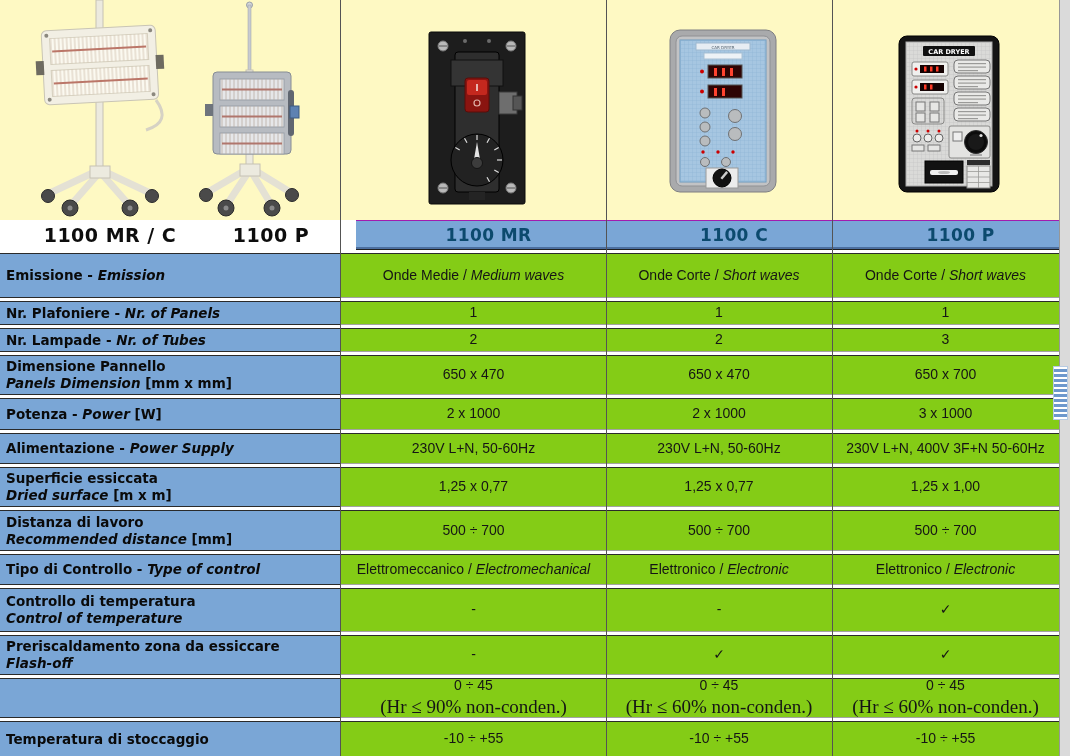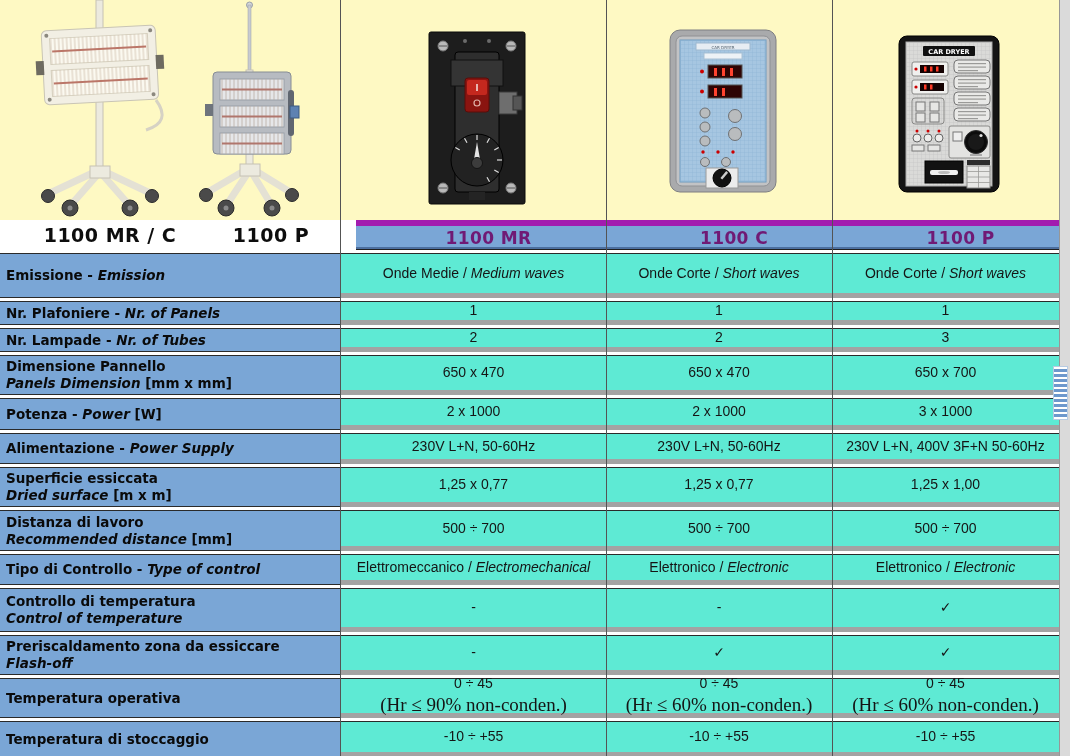"1100 MR" .hdr-cell { border-top: 6px solid #a21caf -> 1px solid #a21caf; color: #701a75 -> #0c4a6e }
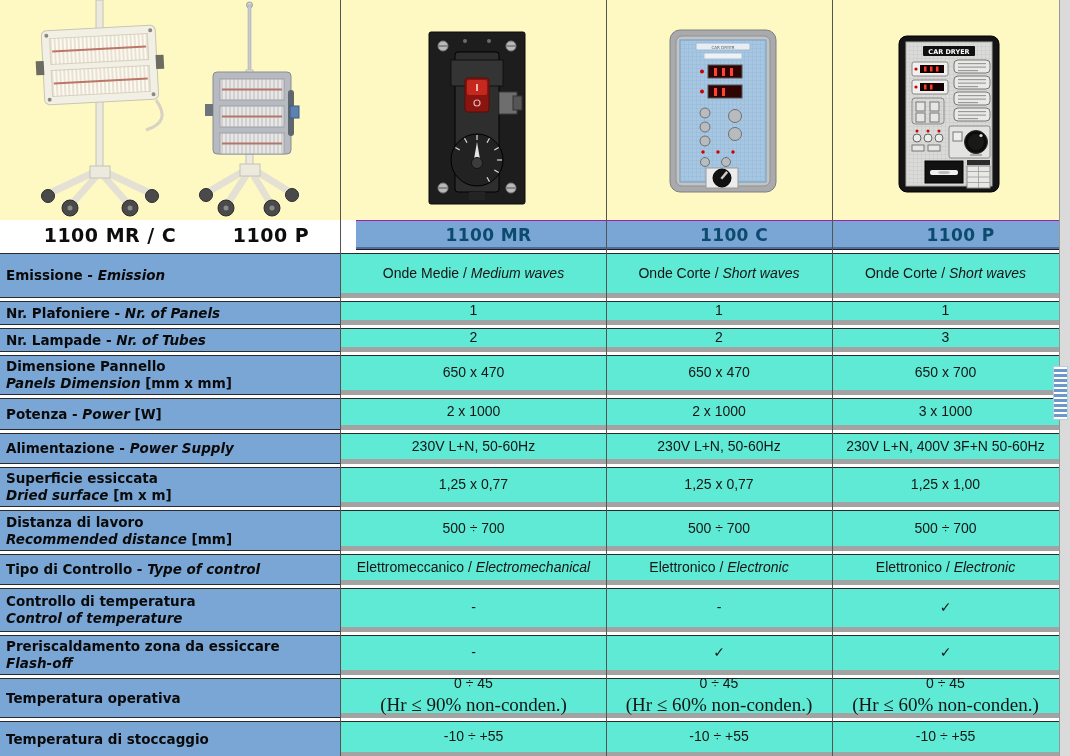"Onde Medie / Medium waves" .c-val { background: #5eead4 -> #84cc16; border-bottom: 5px solid #a3a3a3 -> 1px solid #a3a3a3 }
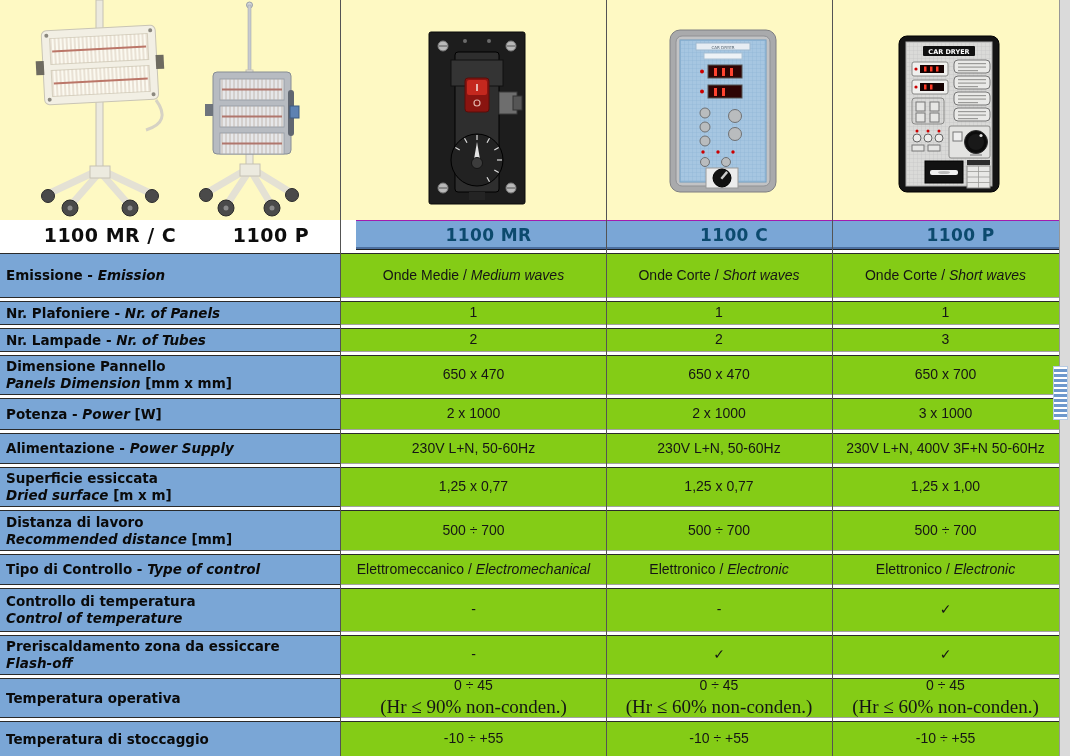"Temperatura operativa" div.l1 { html: <div><span>Temperatura operativa</span><i></i><span></span></div> -> none }
